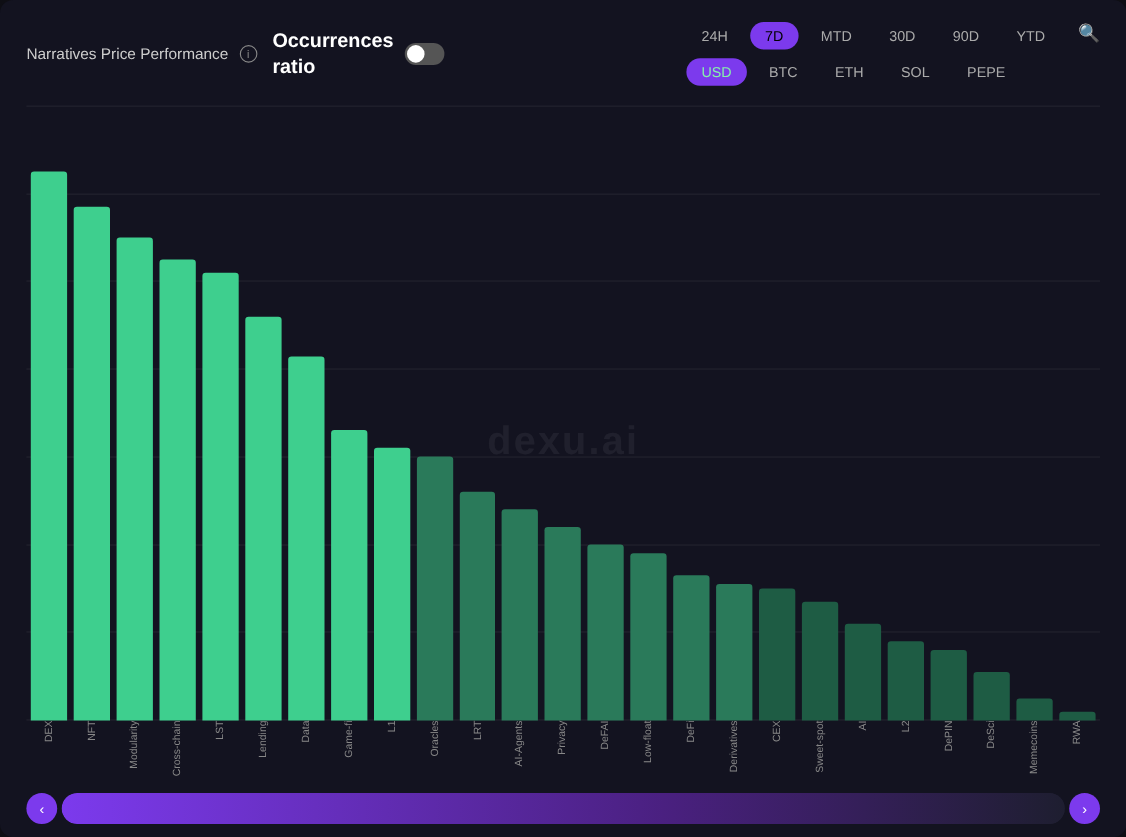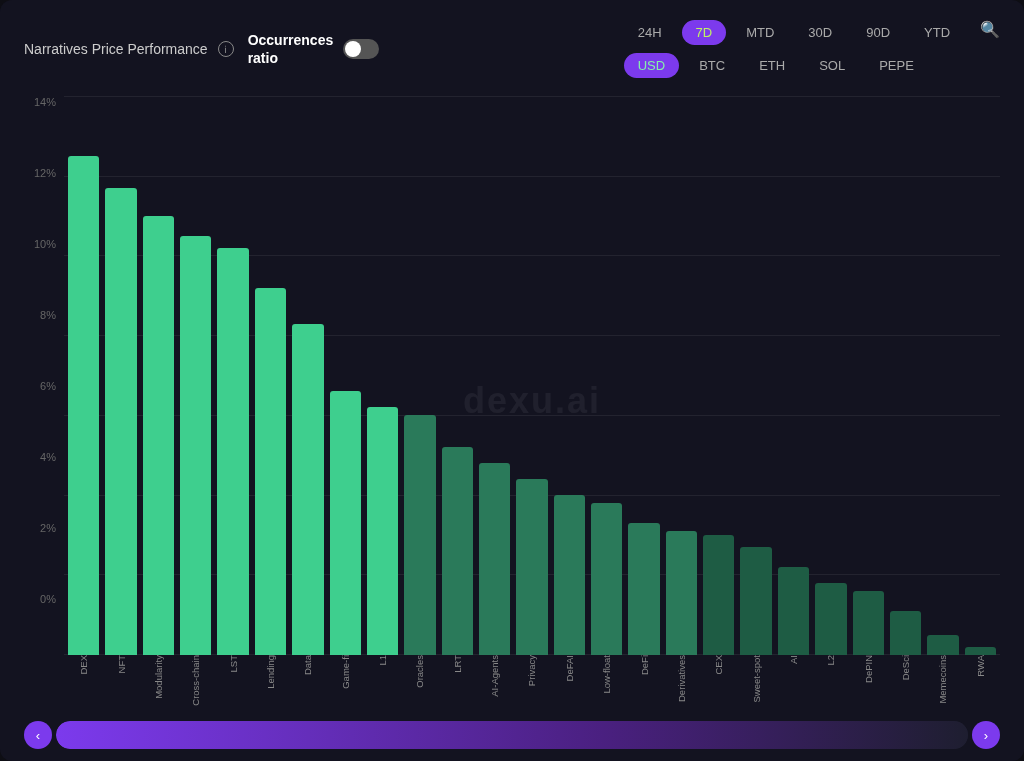"Occurrences" .occurrences-label { font-size: 14px -> 18px }
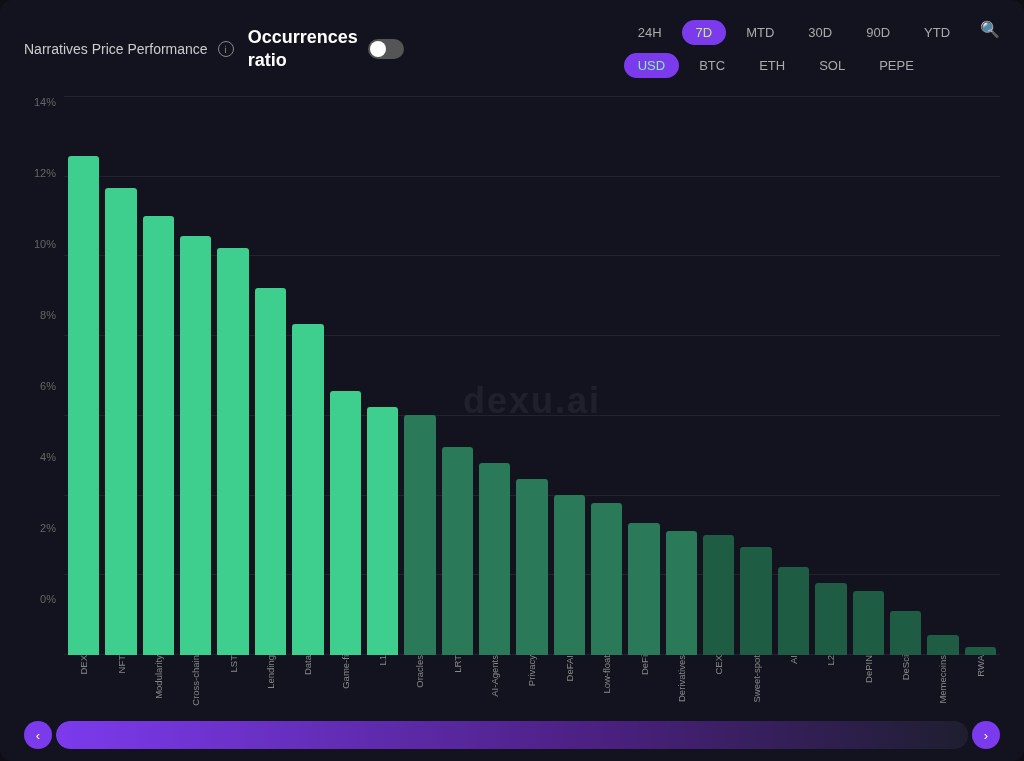"7D" .pill.active-time { color: #bef264 -> #000000 }
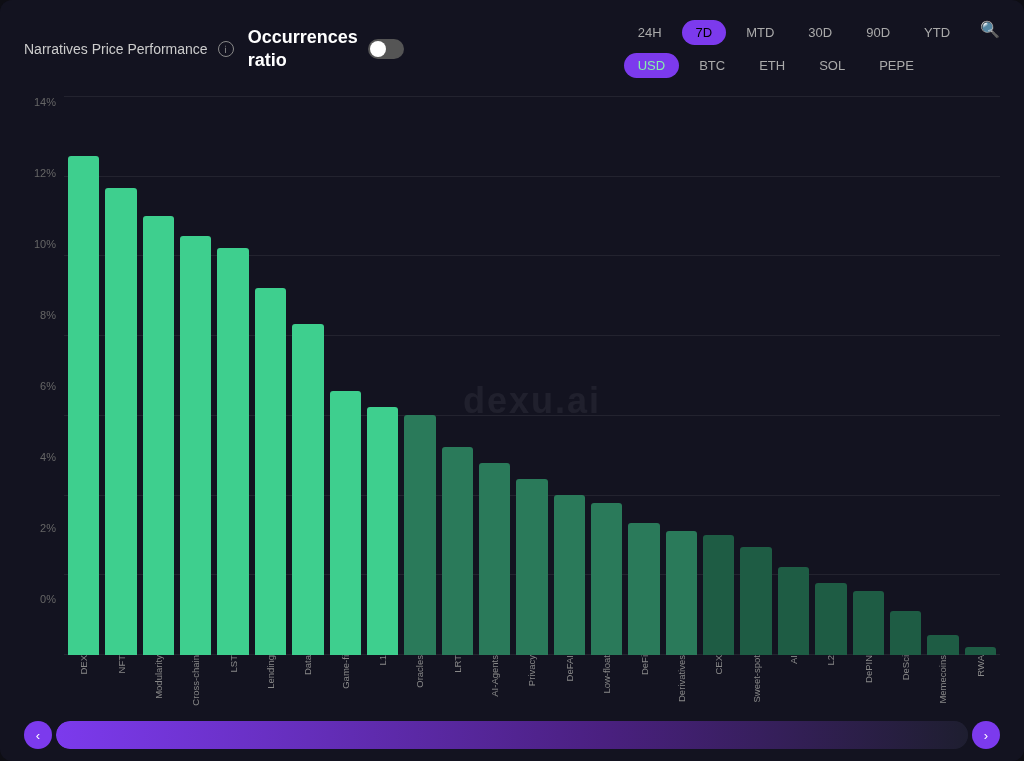"14%" div.y-axis { html: <div> <div> <span>14%</span> <span>12%</span> <span>10%</span> <span>8%</span> <span>6%</span> <span>4%</span> <span>2%</span> <span>0%</span> </div> </div> -> none }
